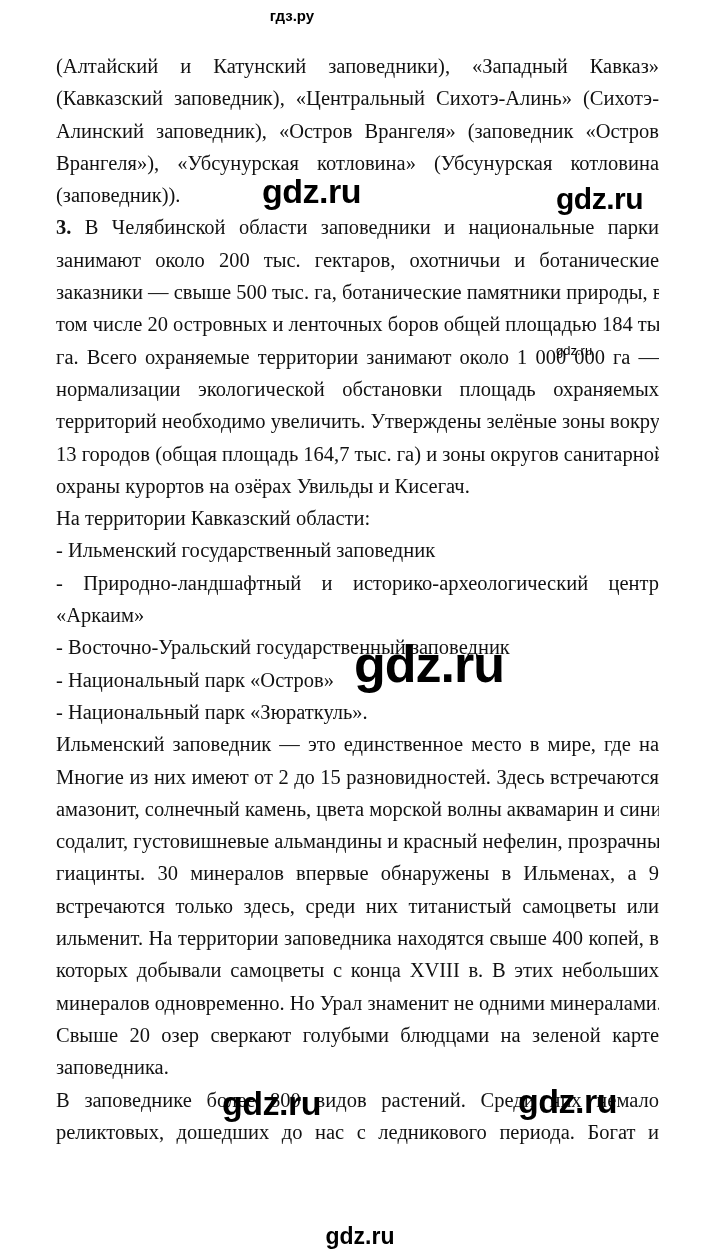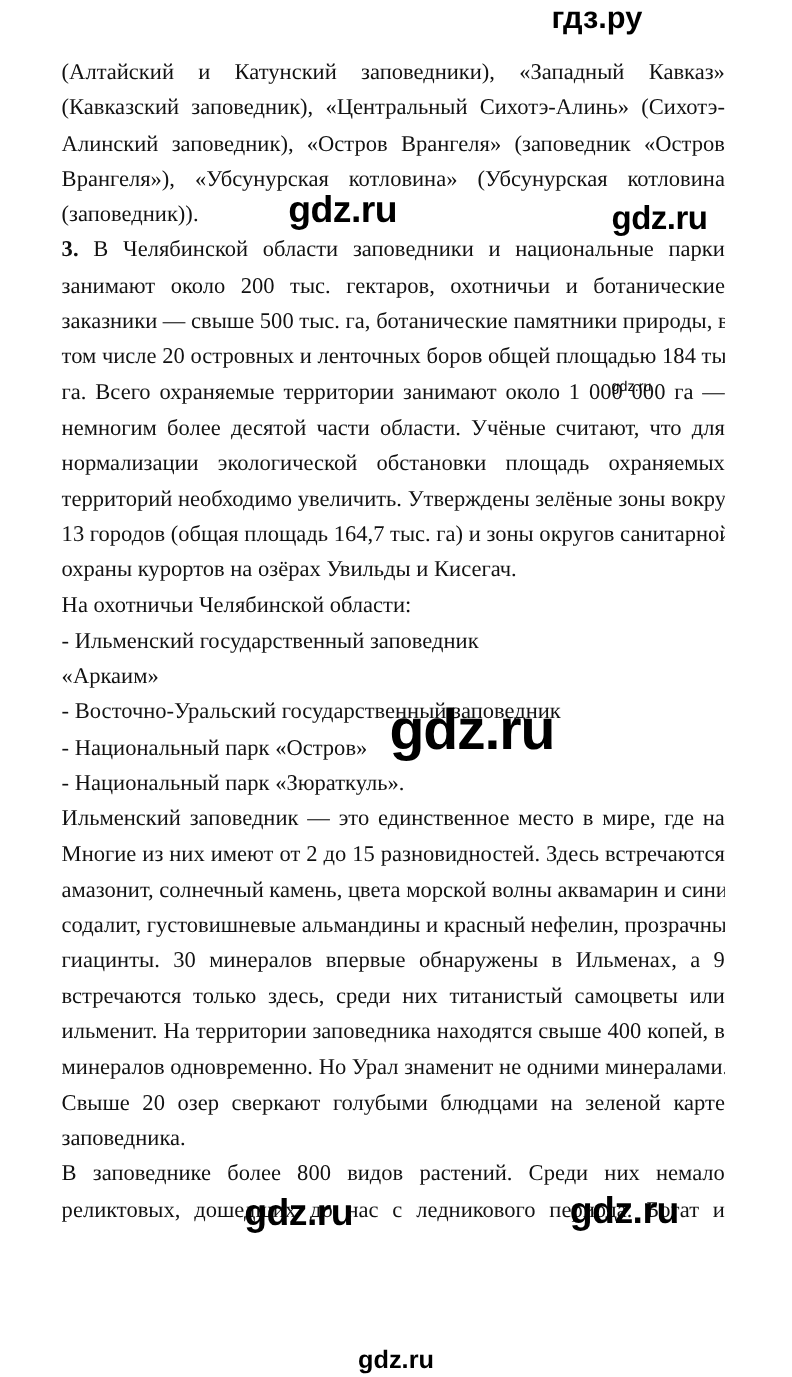"гдз.ру" .site-header { font-size: 28px -> 15px; text-align: right -> center }
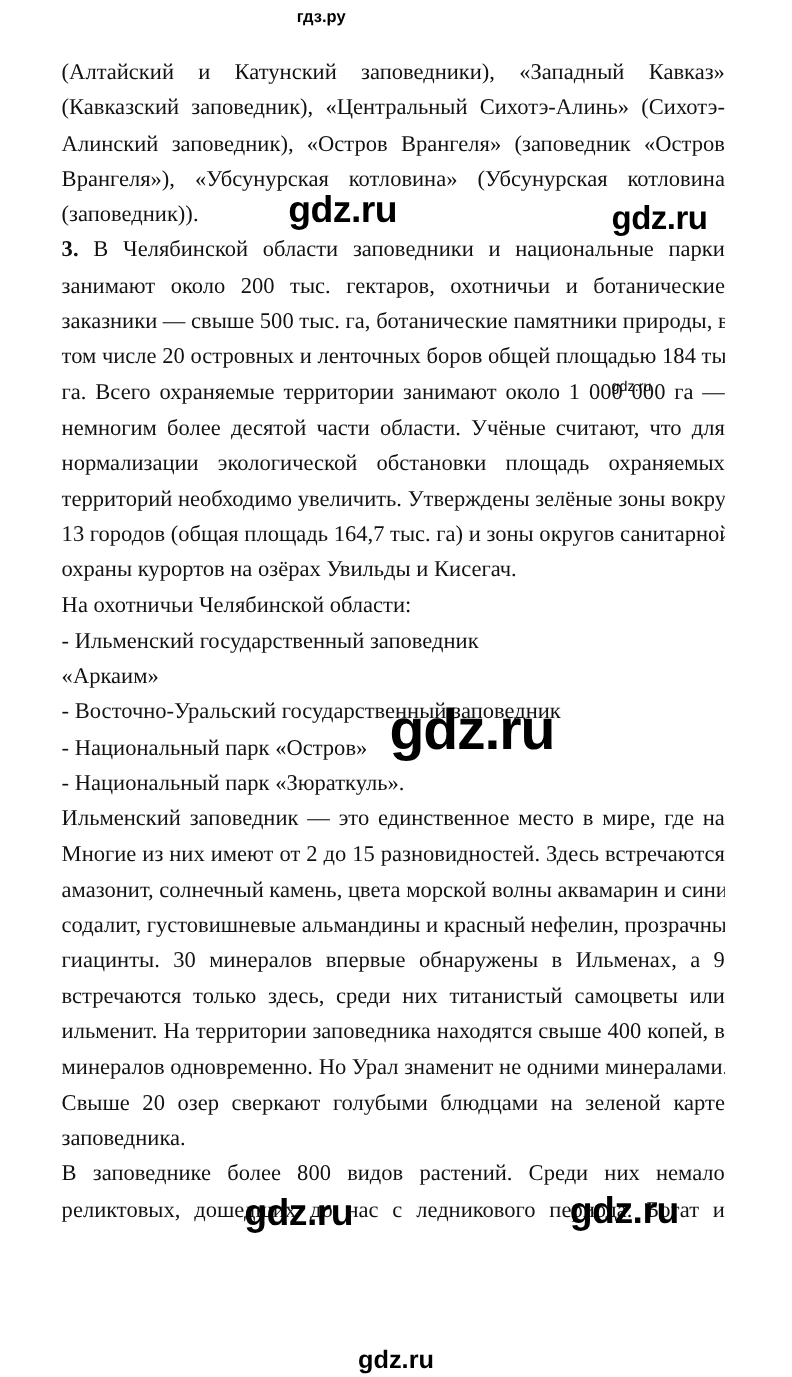"немногим более десятой части области." span.line { html: <span>немногим более десятой части области. Учёные считают, что для</span> -> none }
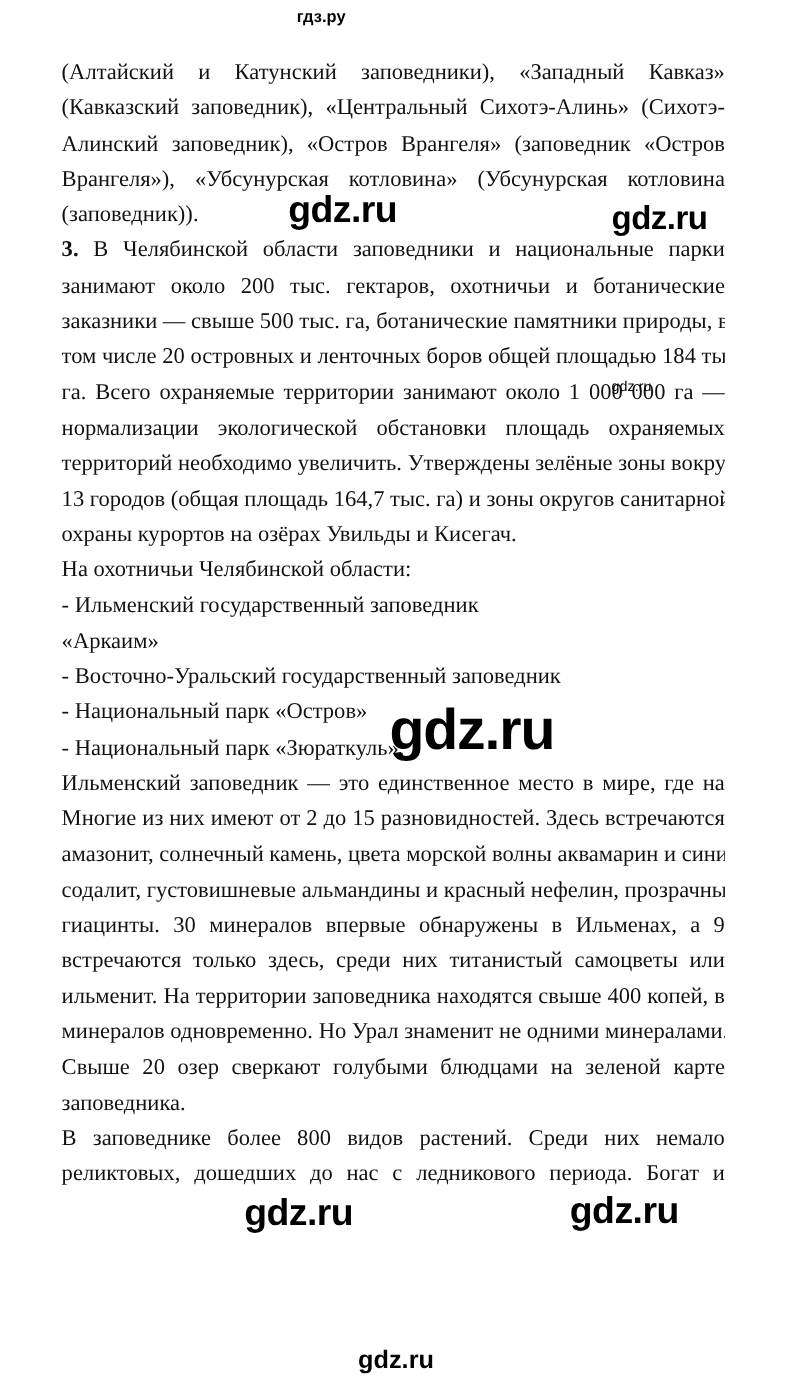"На охотничьи Челябинской области:" span.line { text: охотничьи Челябинской -> территории Кавказский }
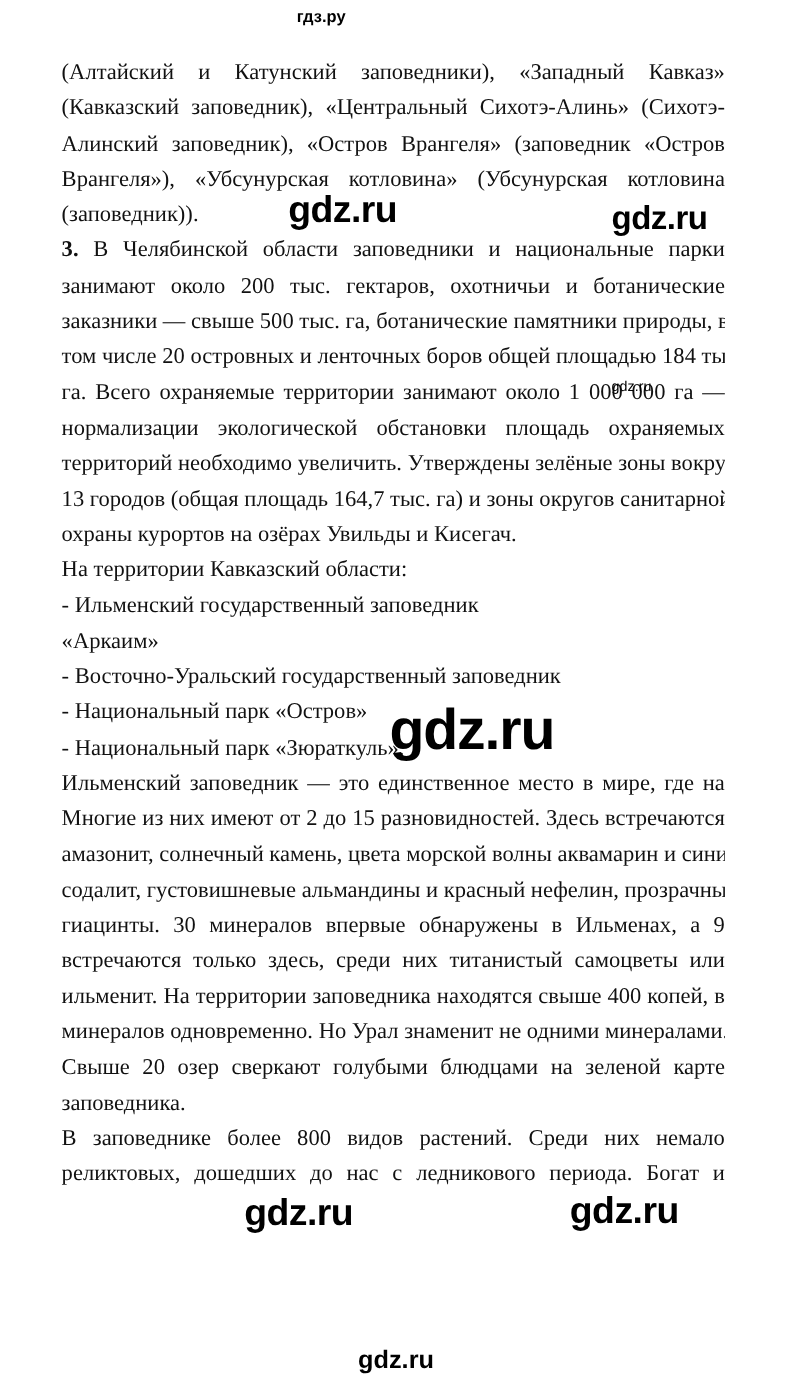"- Природно-ландшафтный и" span.line { html: none -> <span>- Природно-ландшафтный и историко-археологический центр</span> }
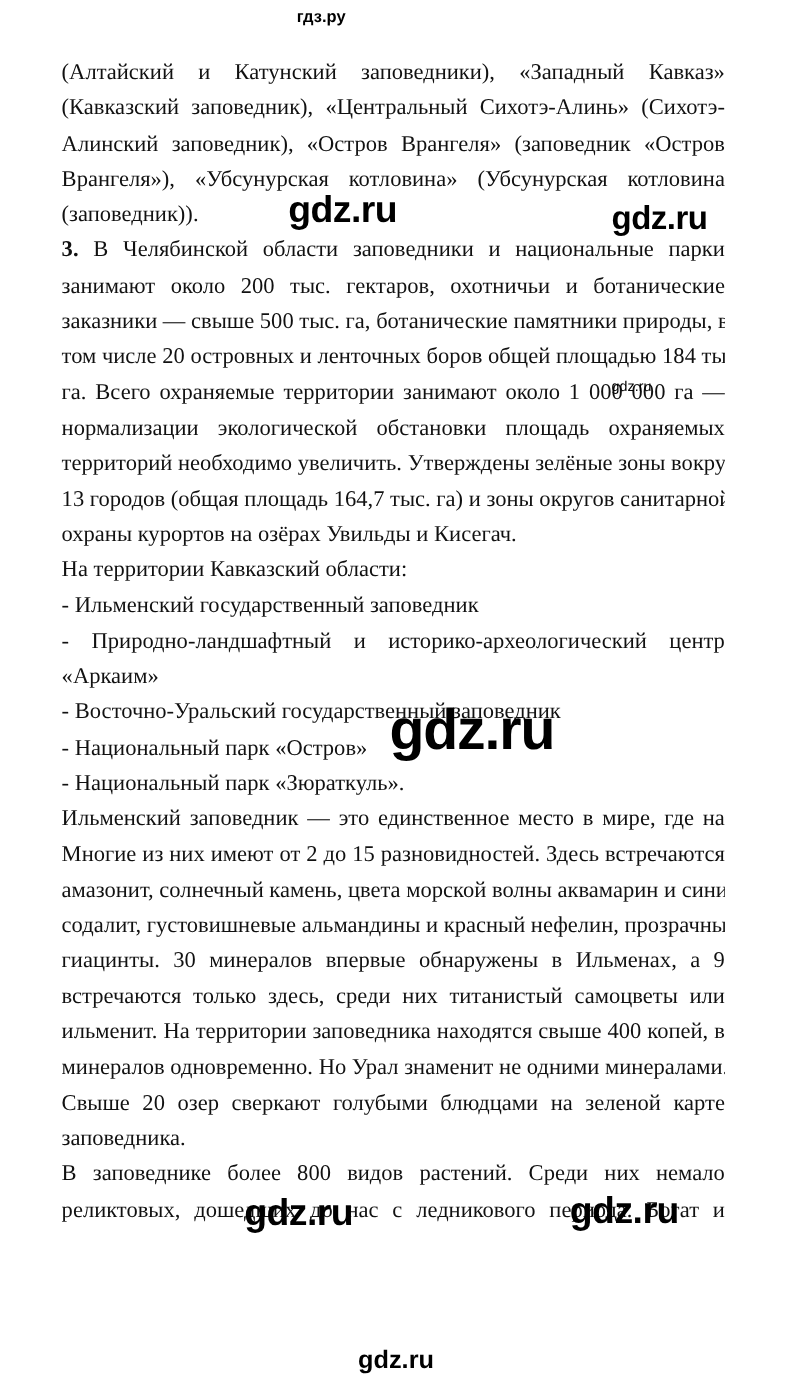"которых добывали самоцветы с конца" span.line { html: none -> <span>которых добывали самоцветы с конца XVIII в. В этих небольших</span> }
